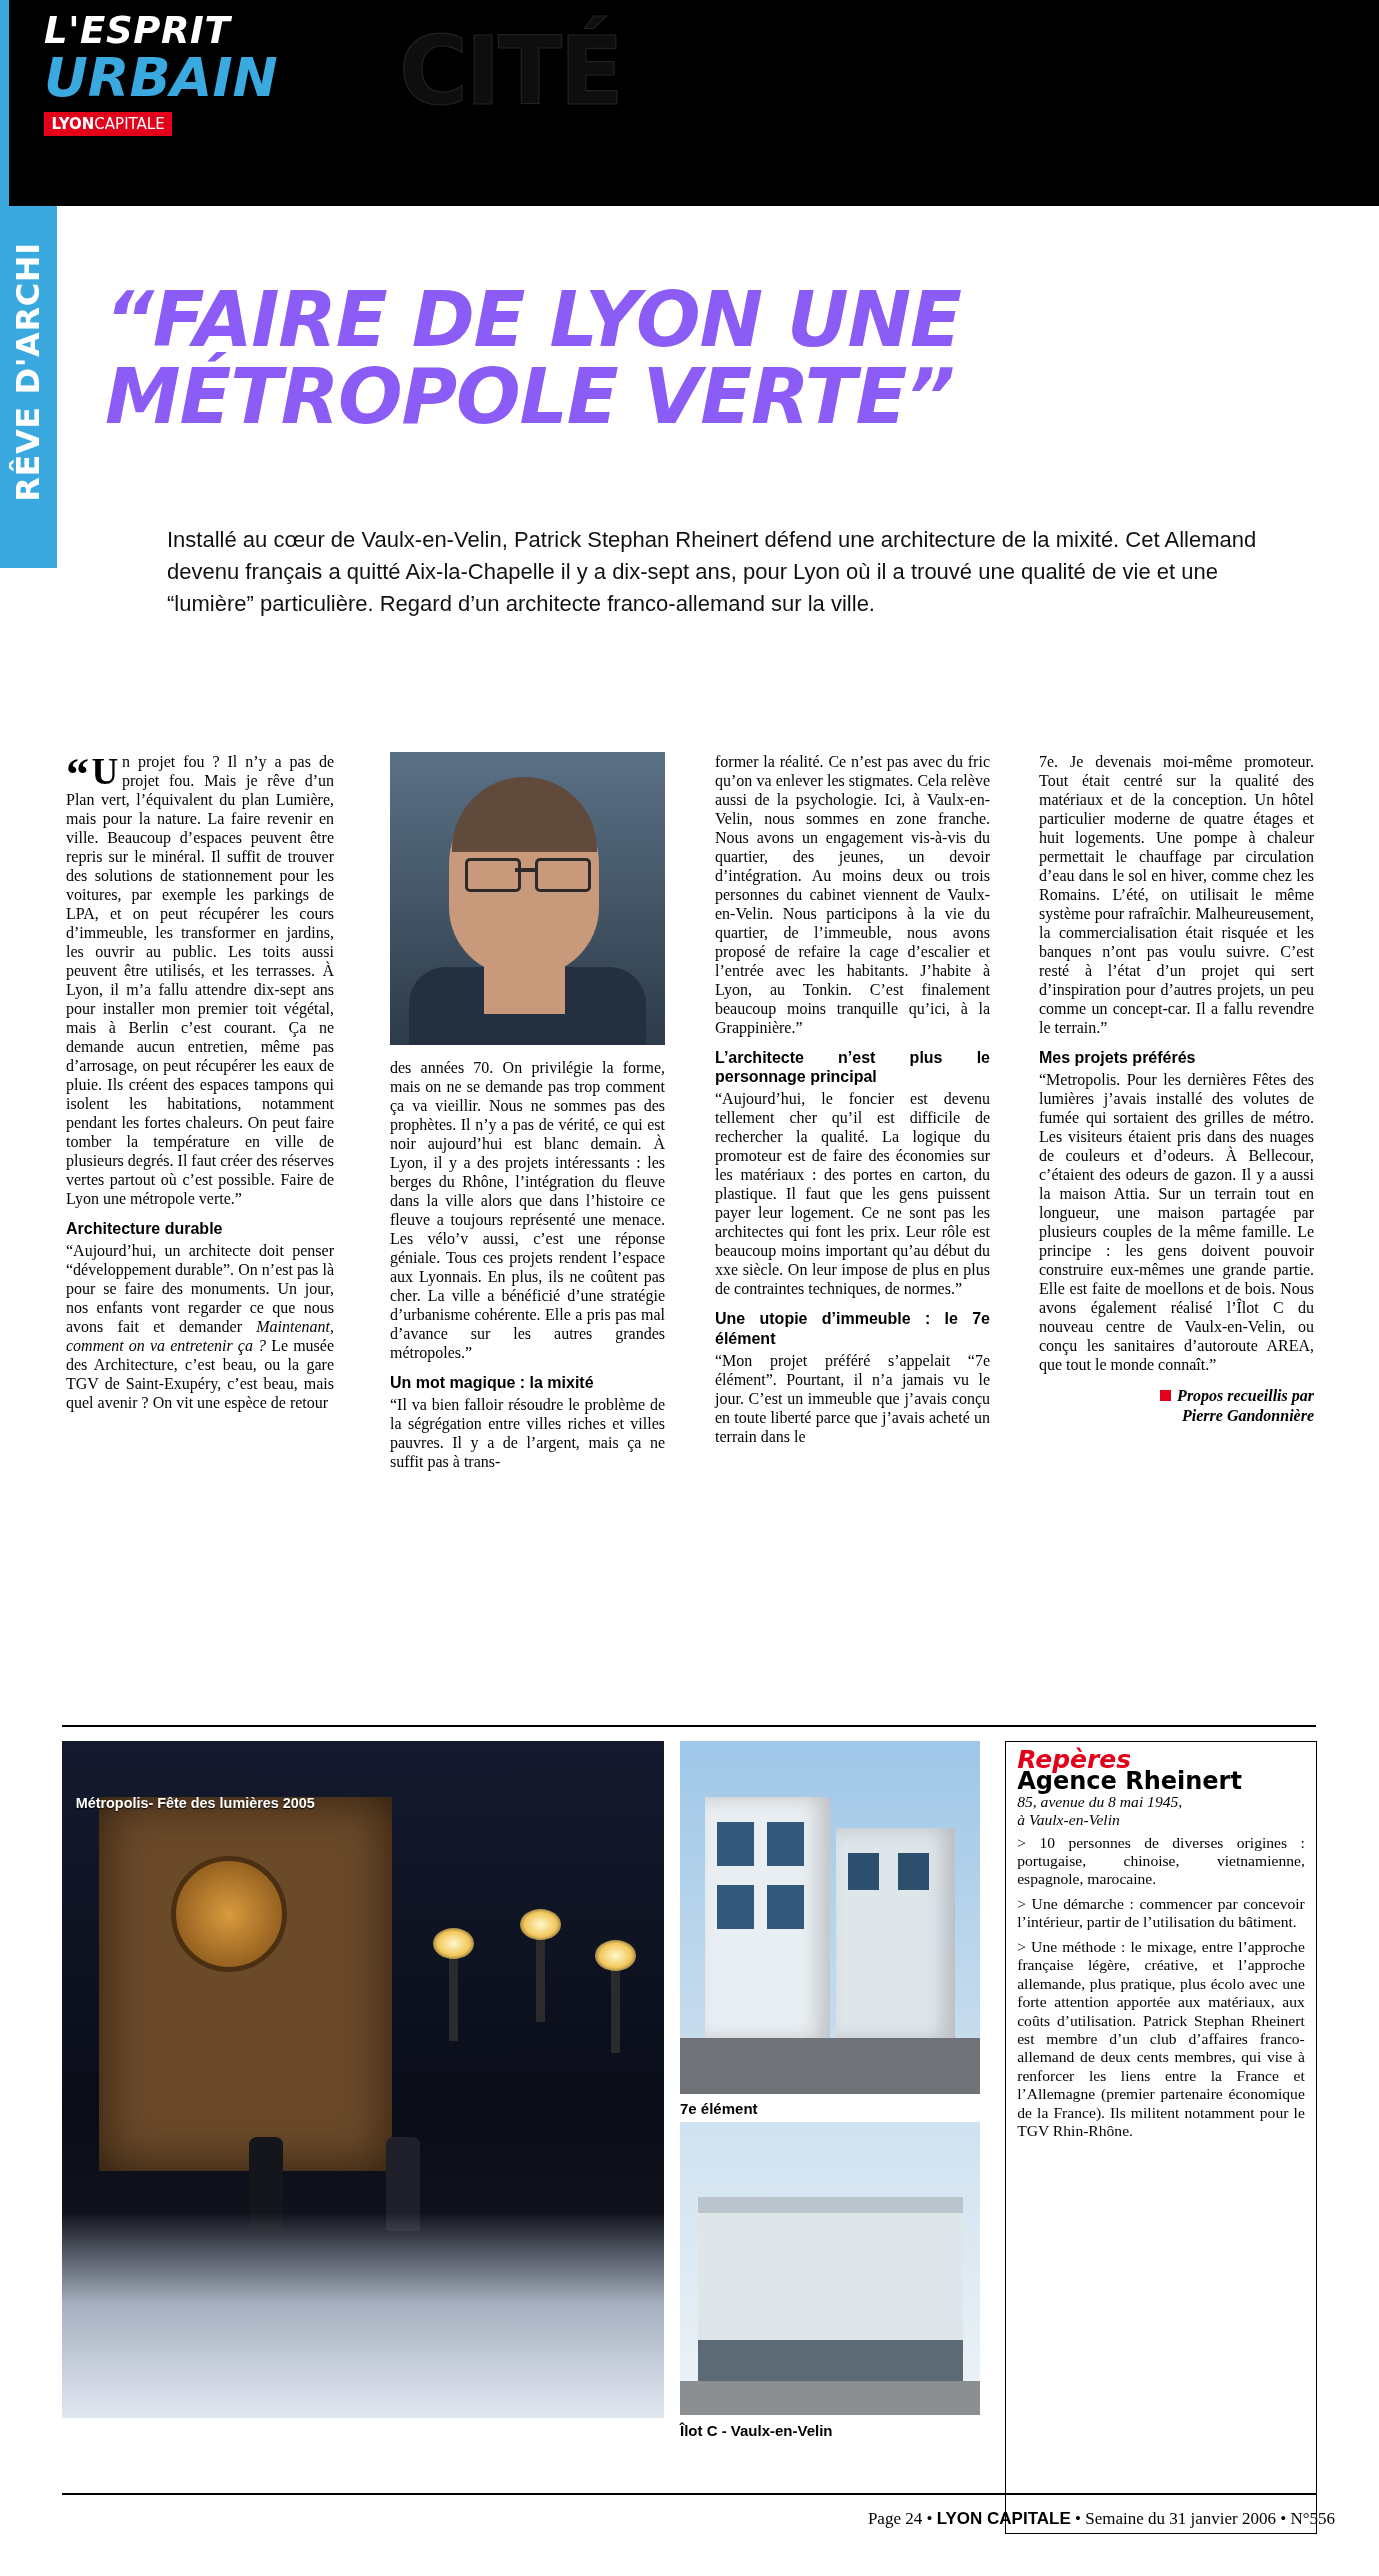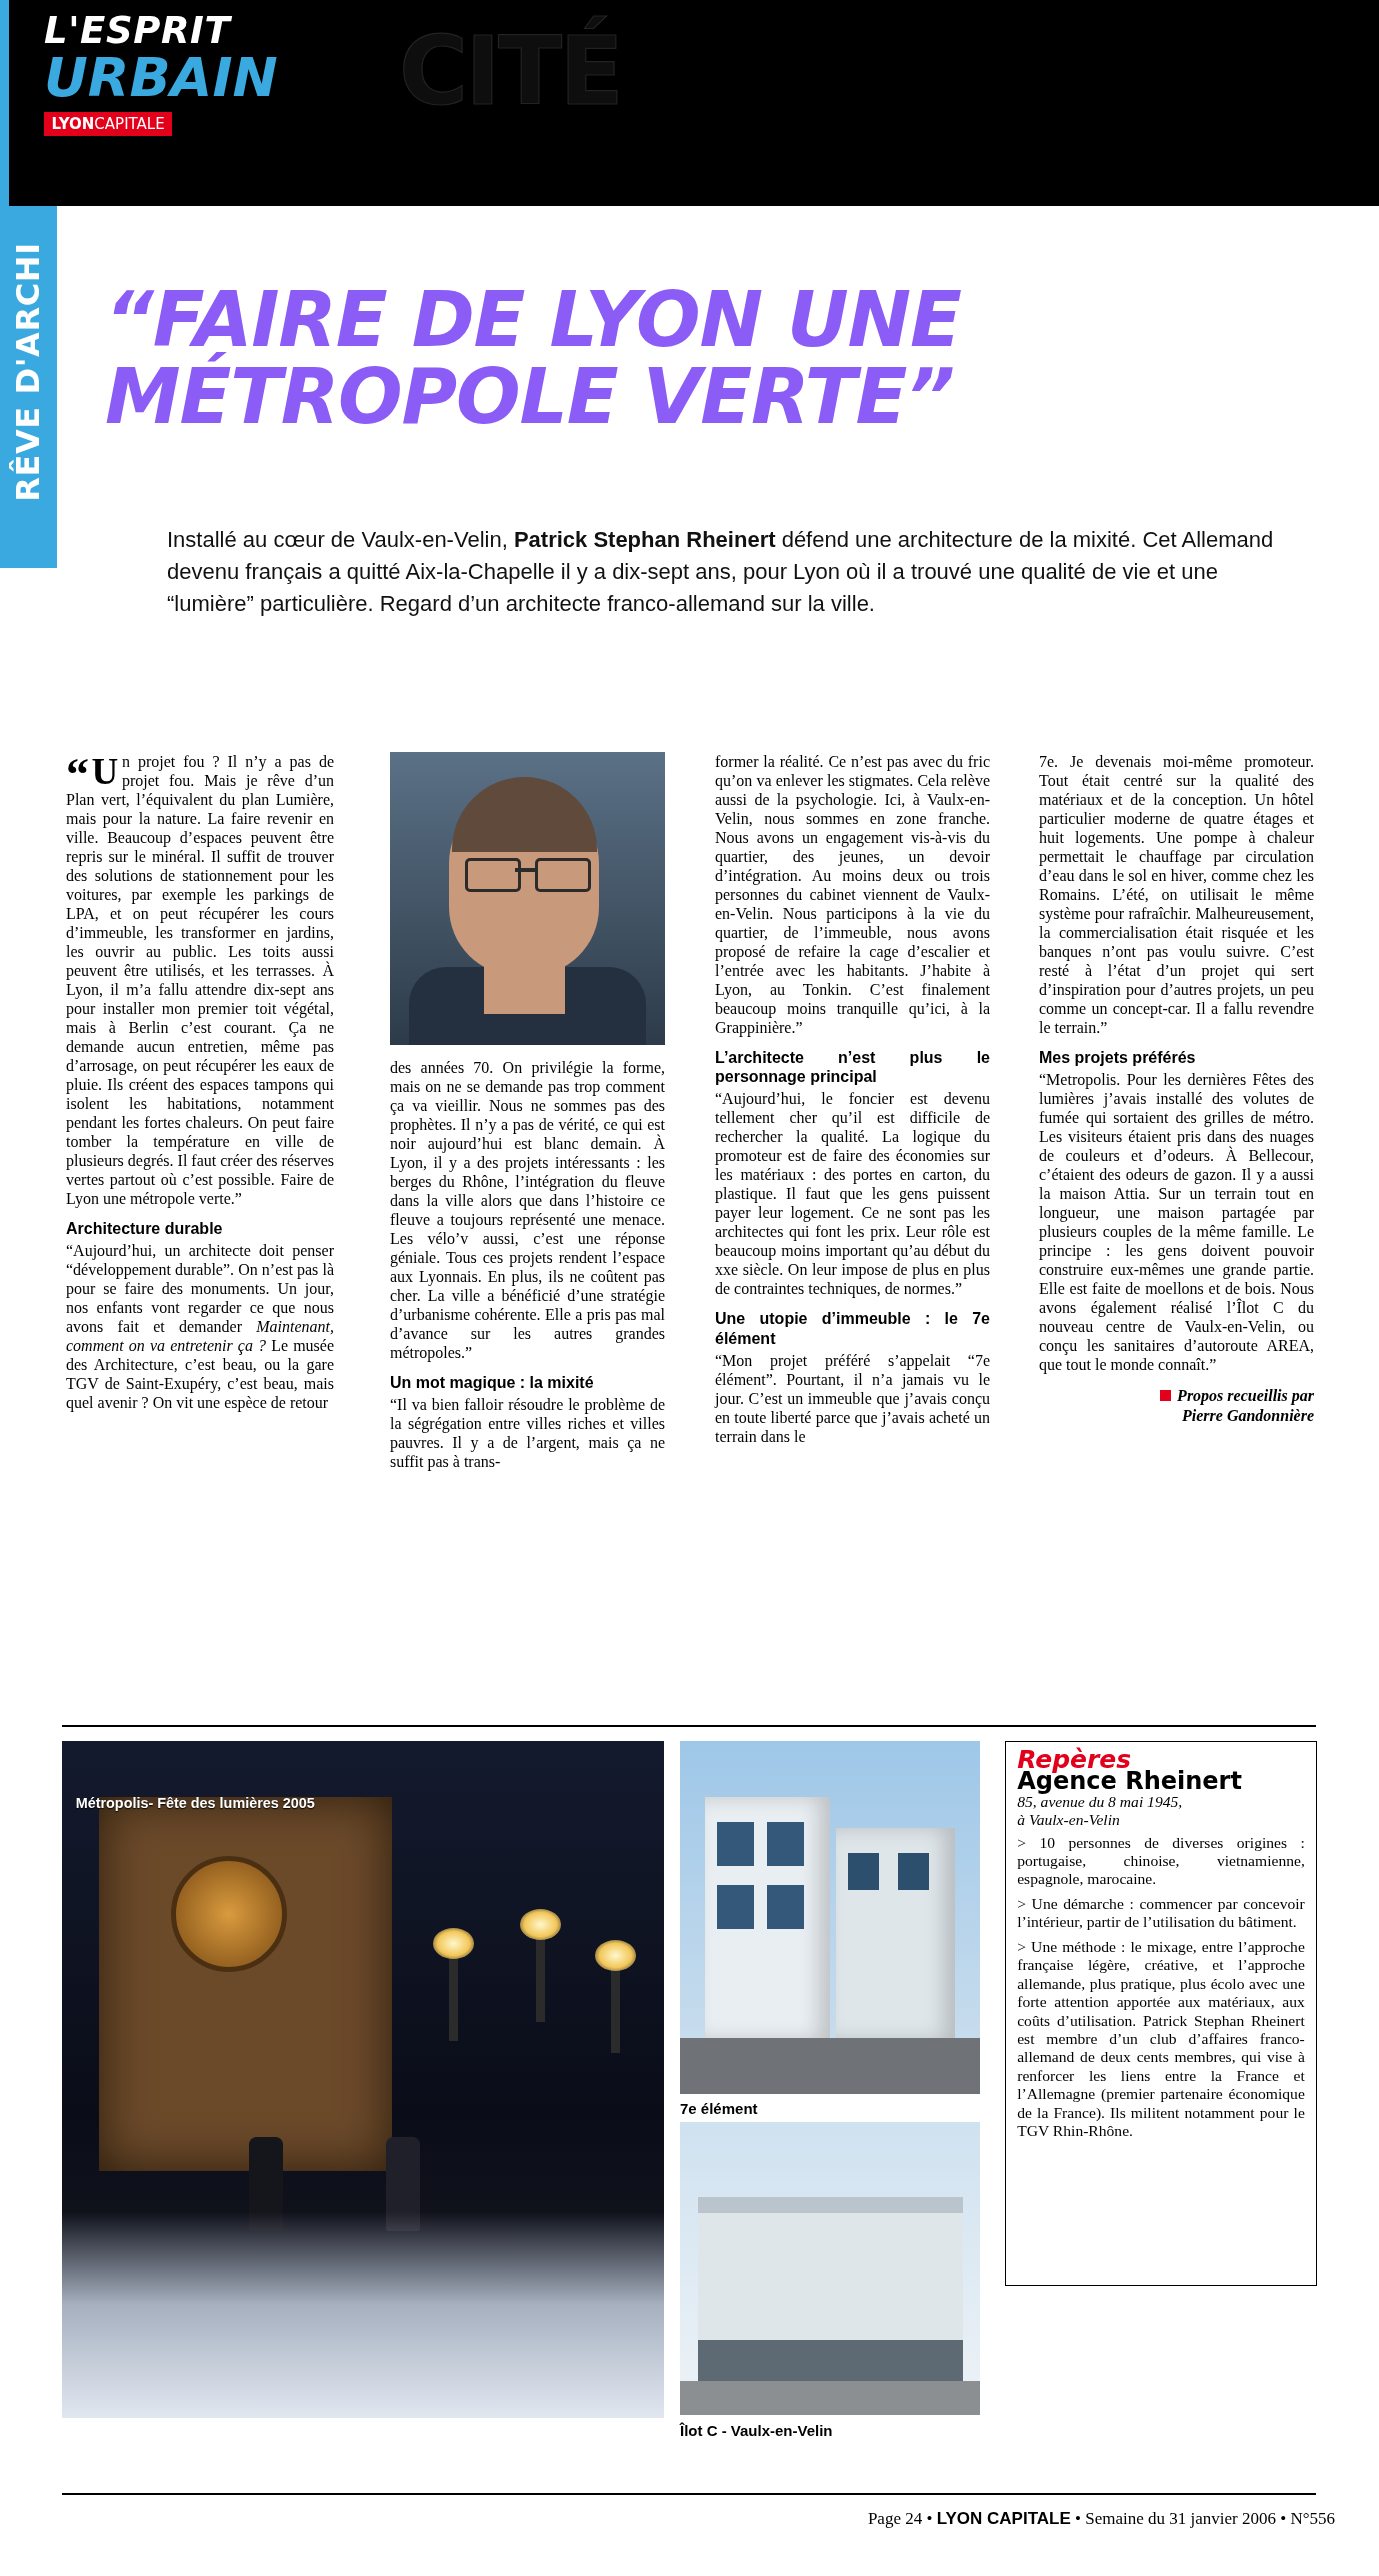"Patrick Stephan Rheinert" .chapeau b { font-weight: bold -> normal }
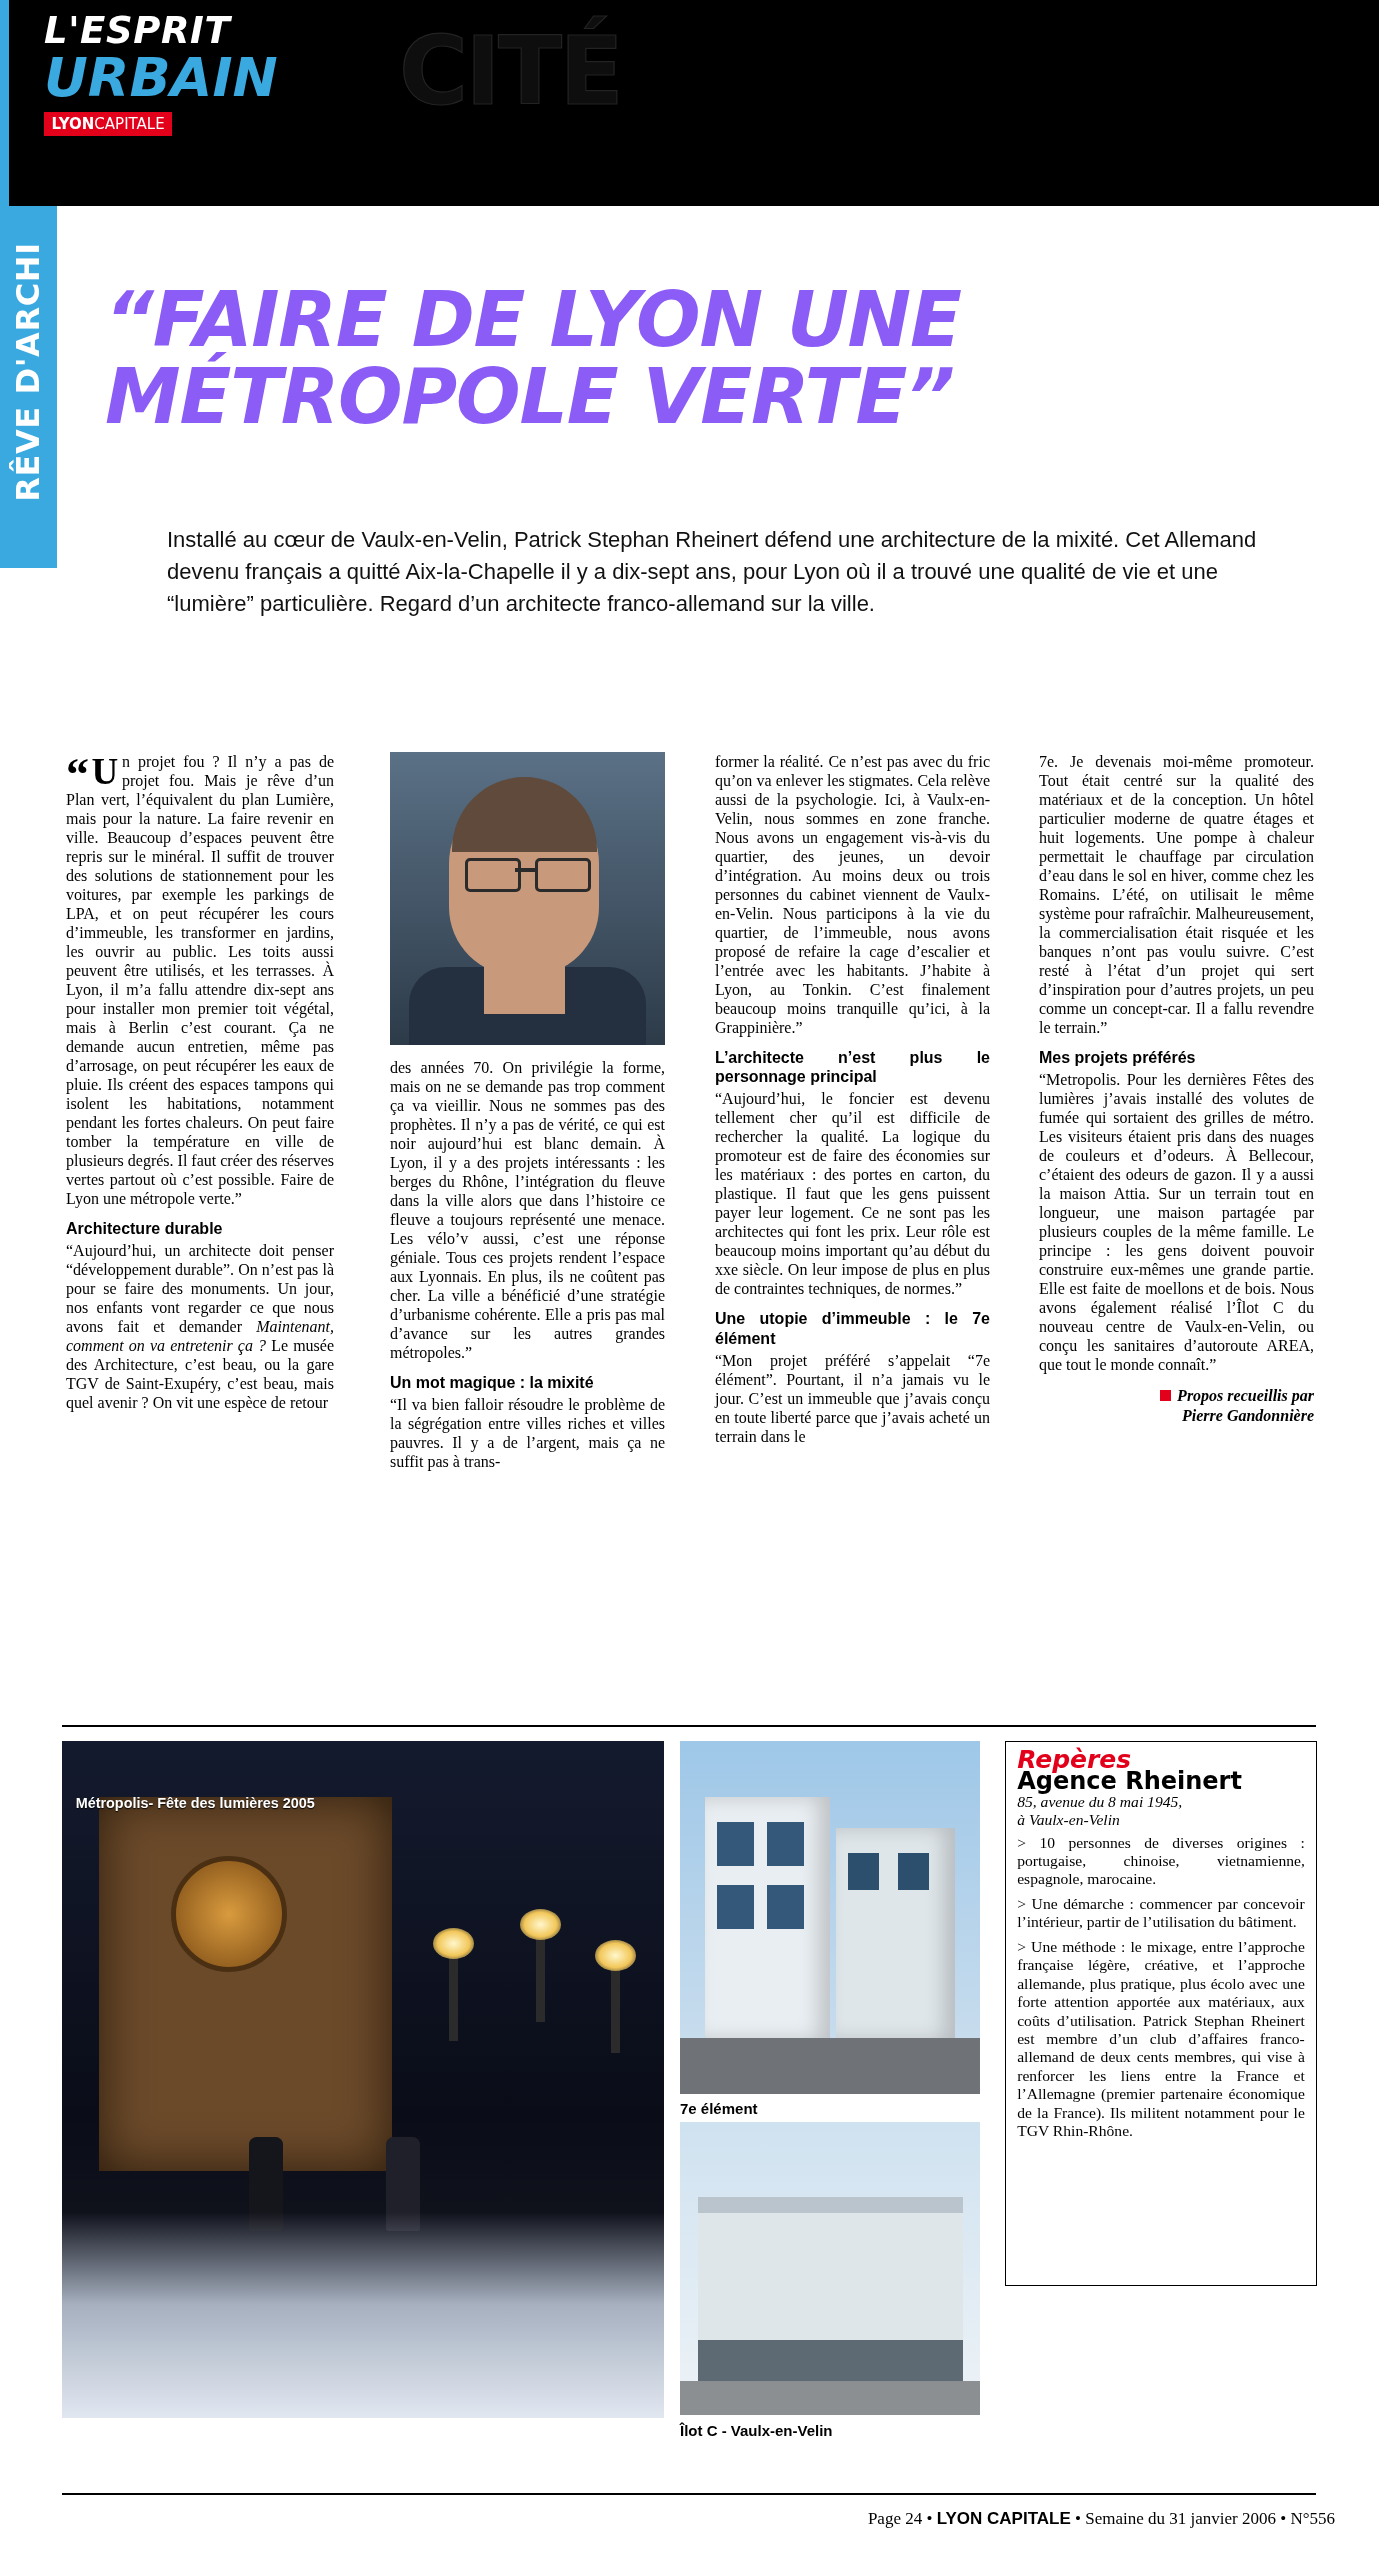"Repères" .reperes { height: 545px -> 793px }
